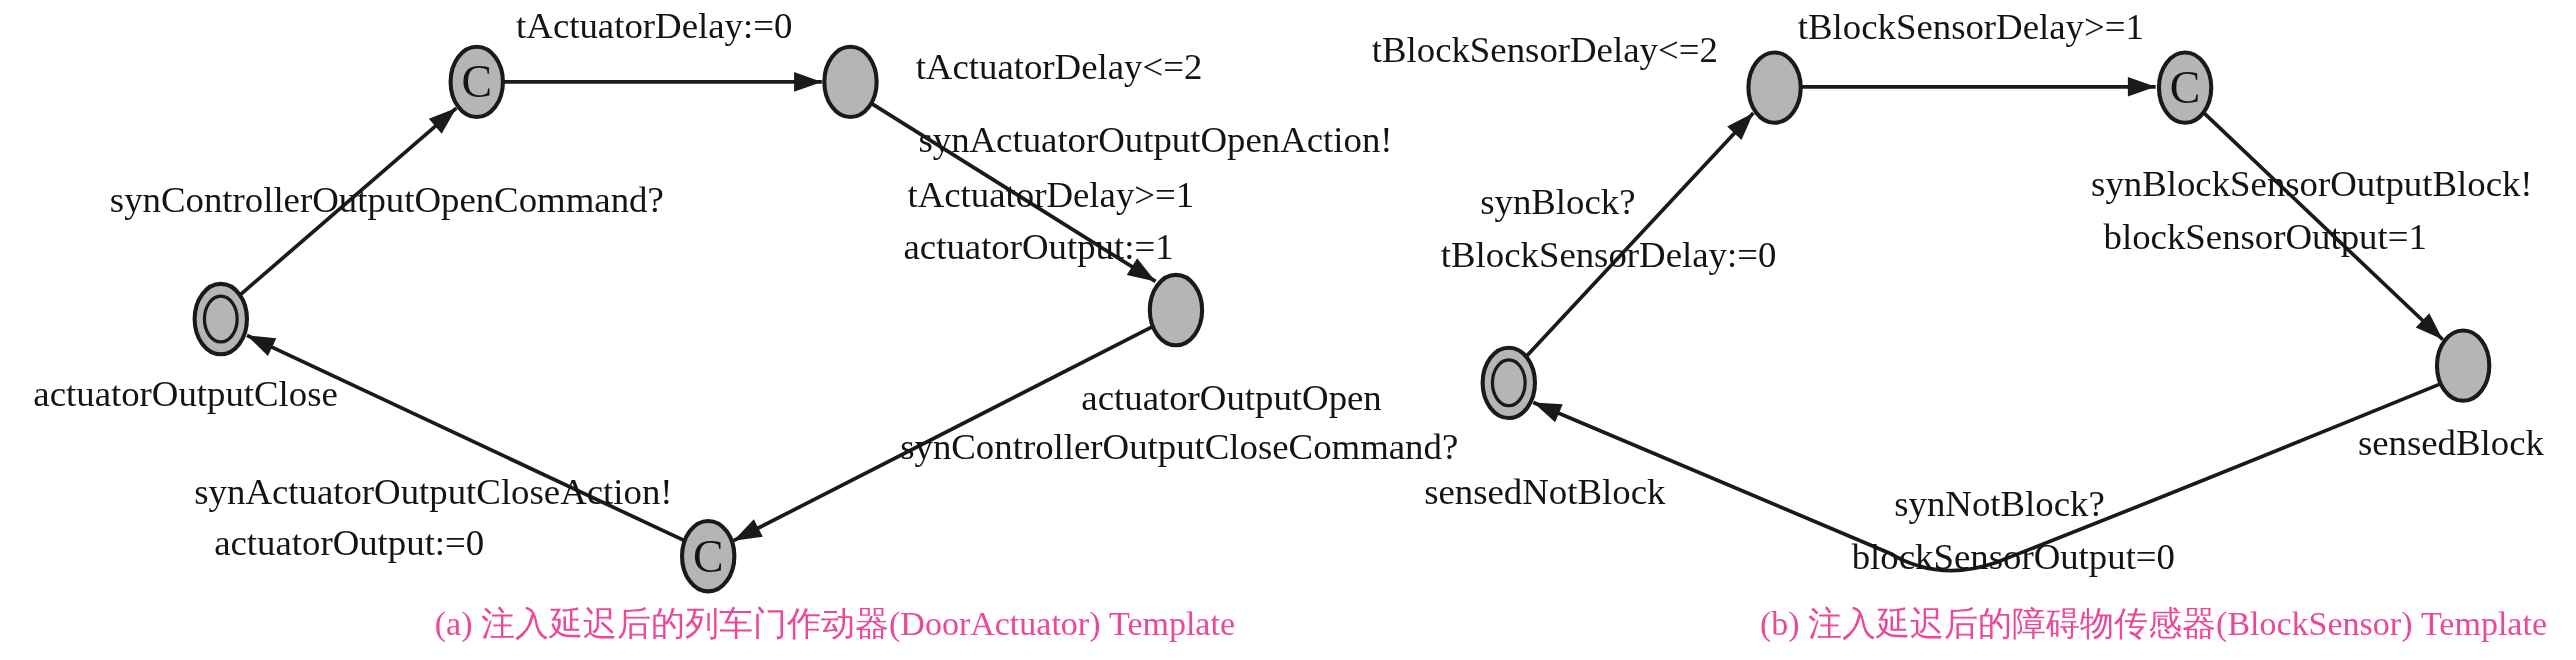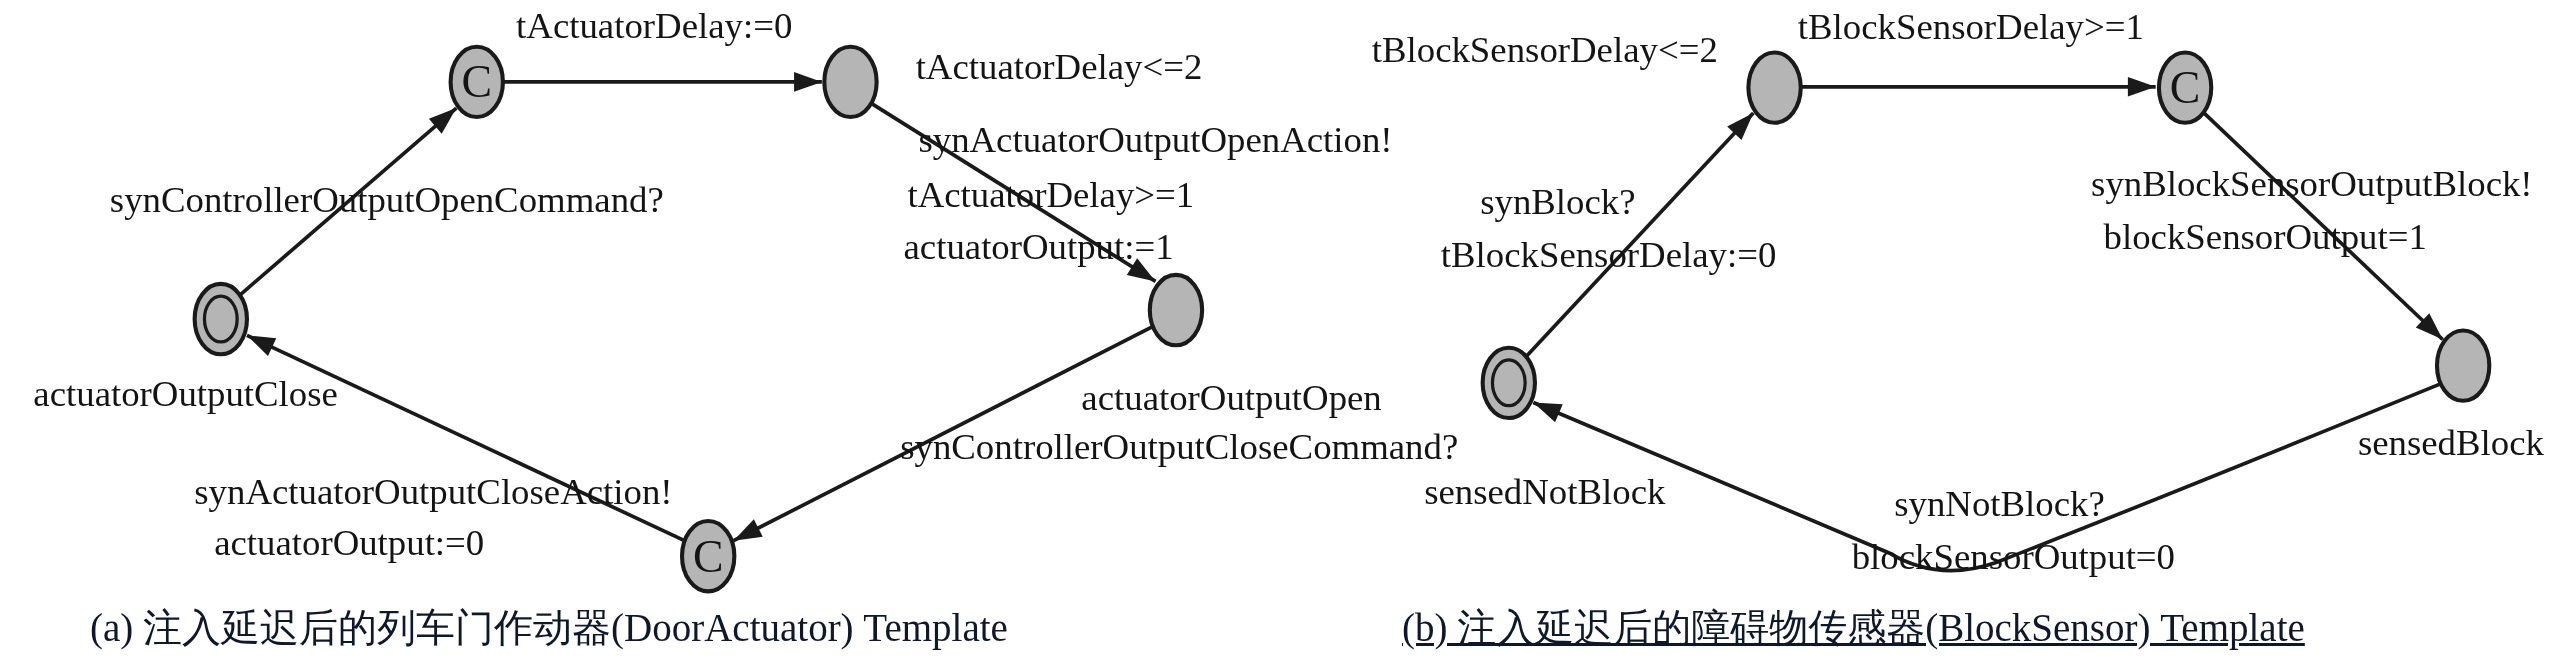"(a) 注入延迟后的列车门作动器(DoorActuator) Template" .caption { color: #0f172a -> #ec4899; font-size: 39px -> 34px; text-align: left -> right }
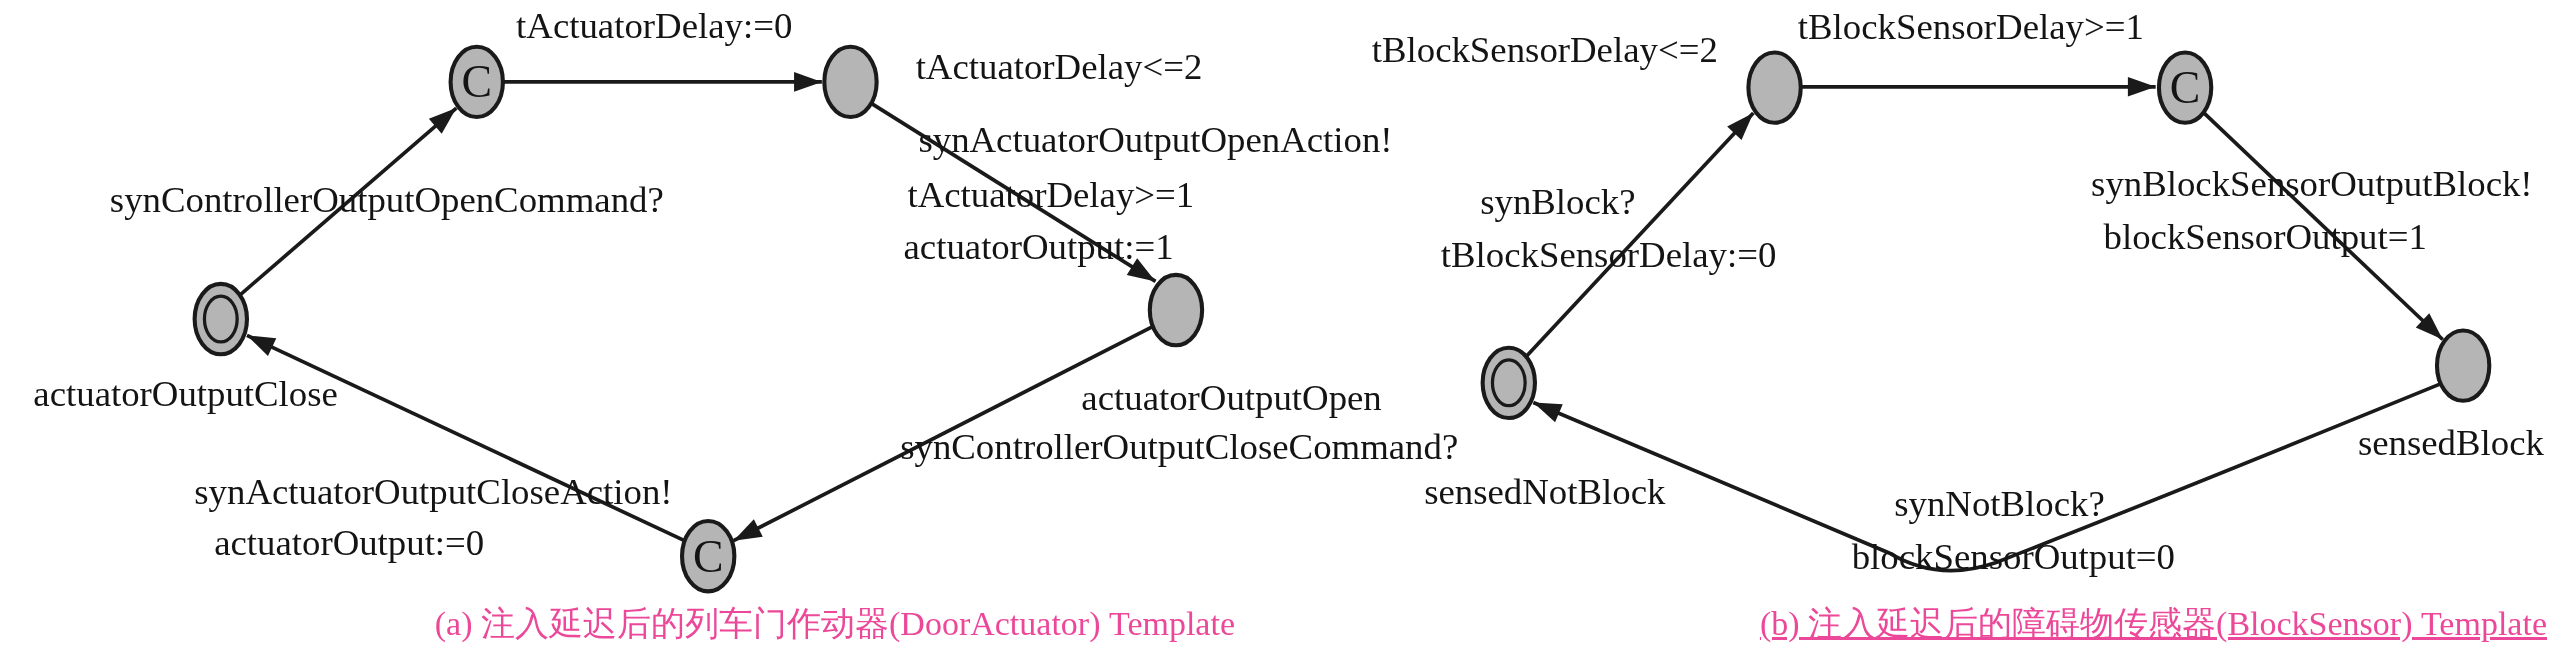"(b) 注入延迟后的障碍物传感器(BlockSensor) Template" div.caption { text-decoration: underline -> none }
